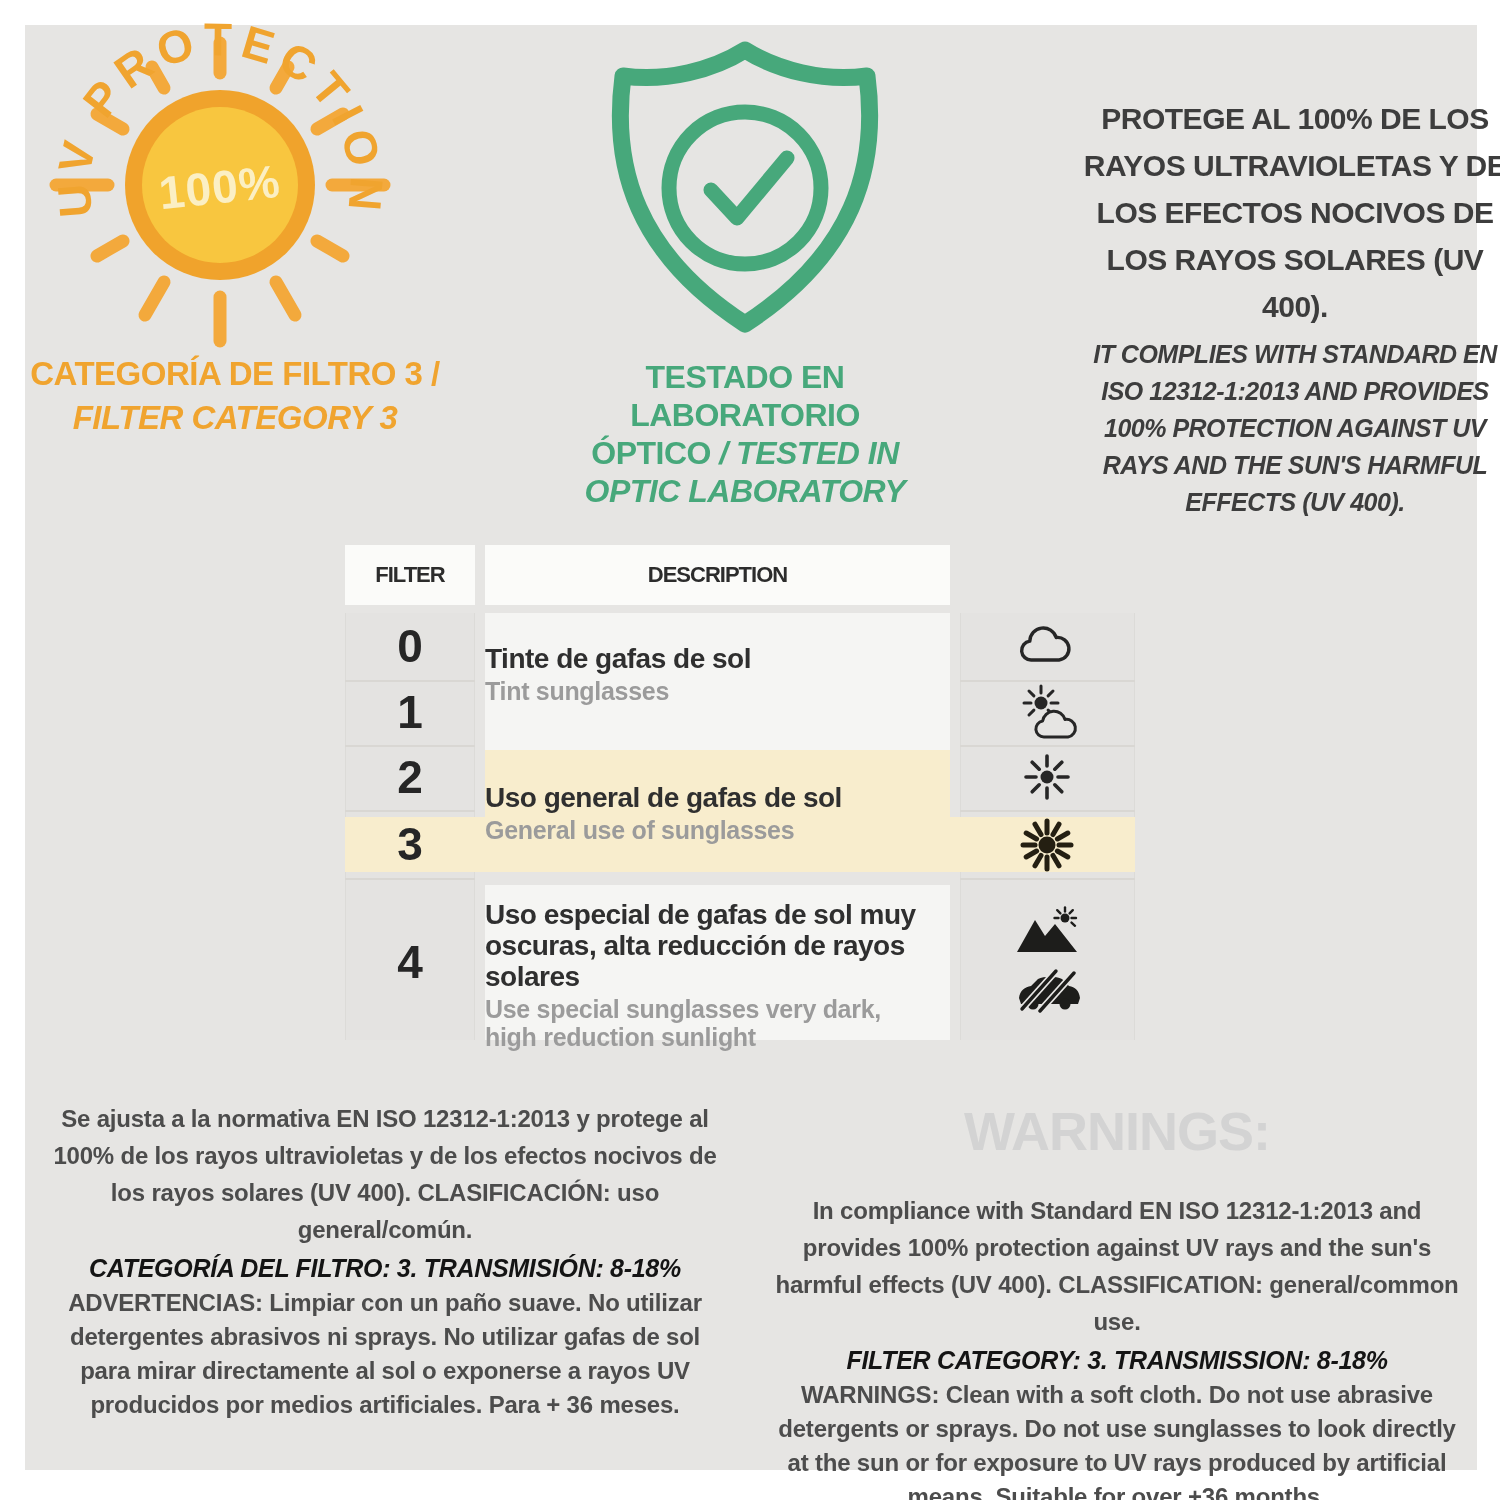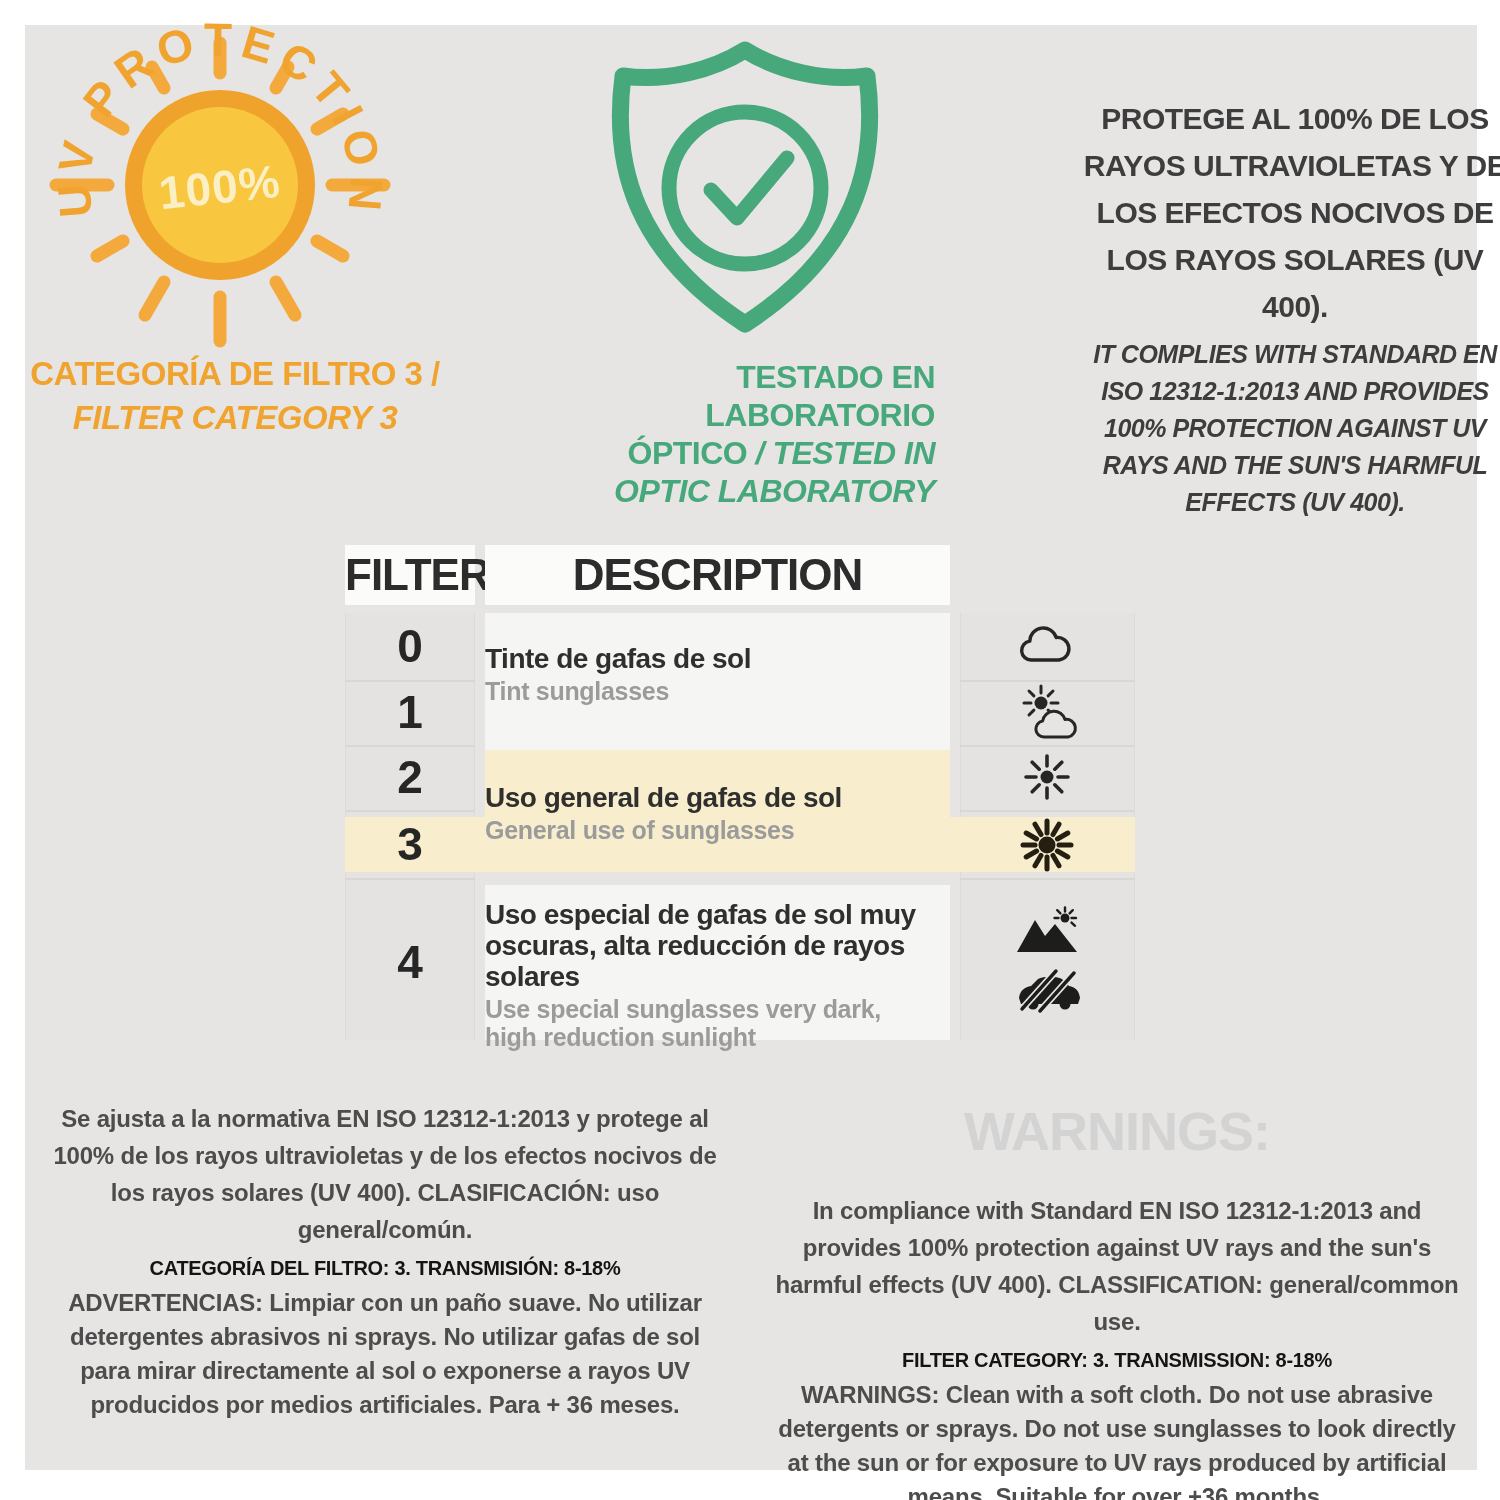"TESTADO EN LABORATORIO" .green-caption { text-align: right -> center }
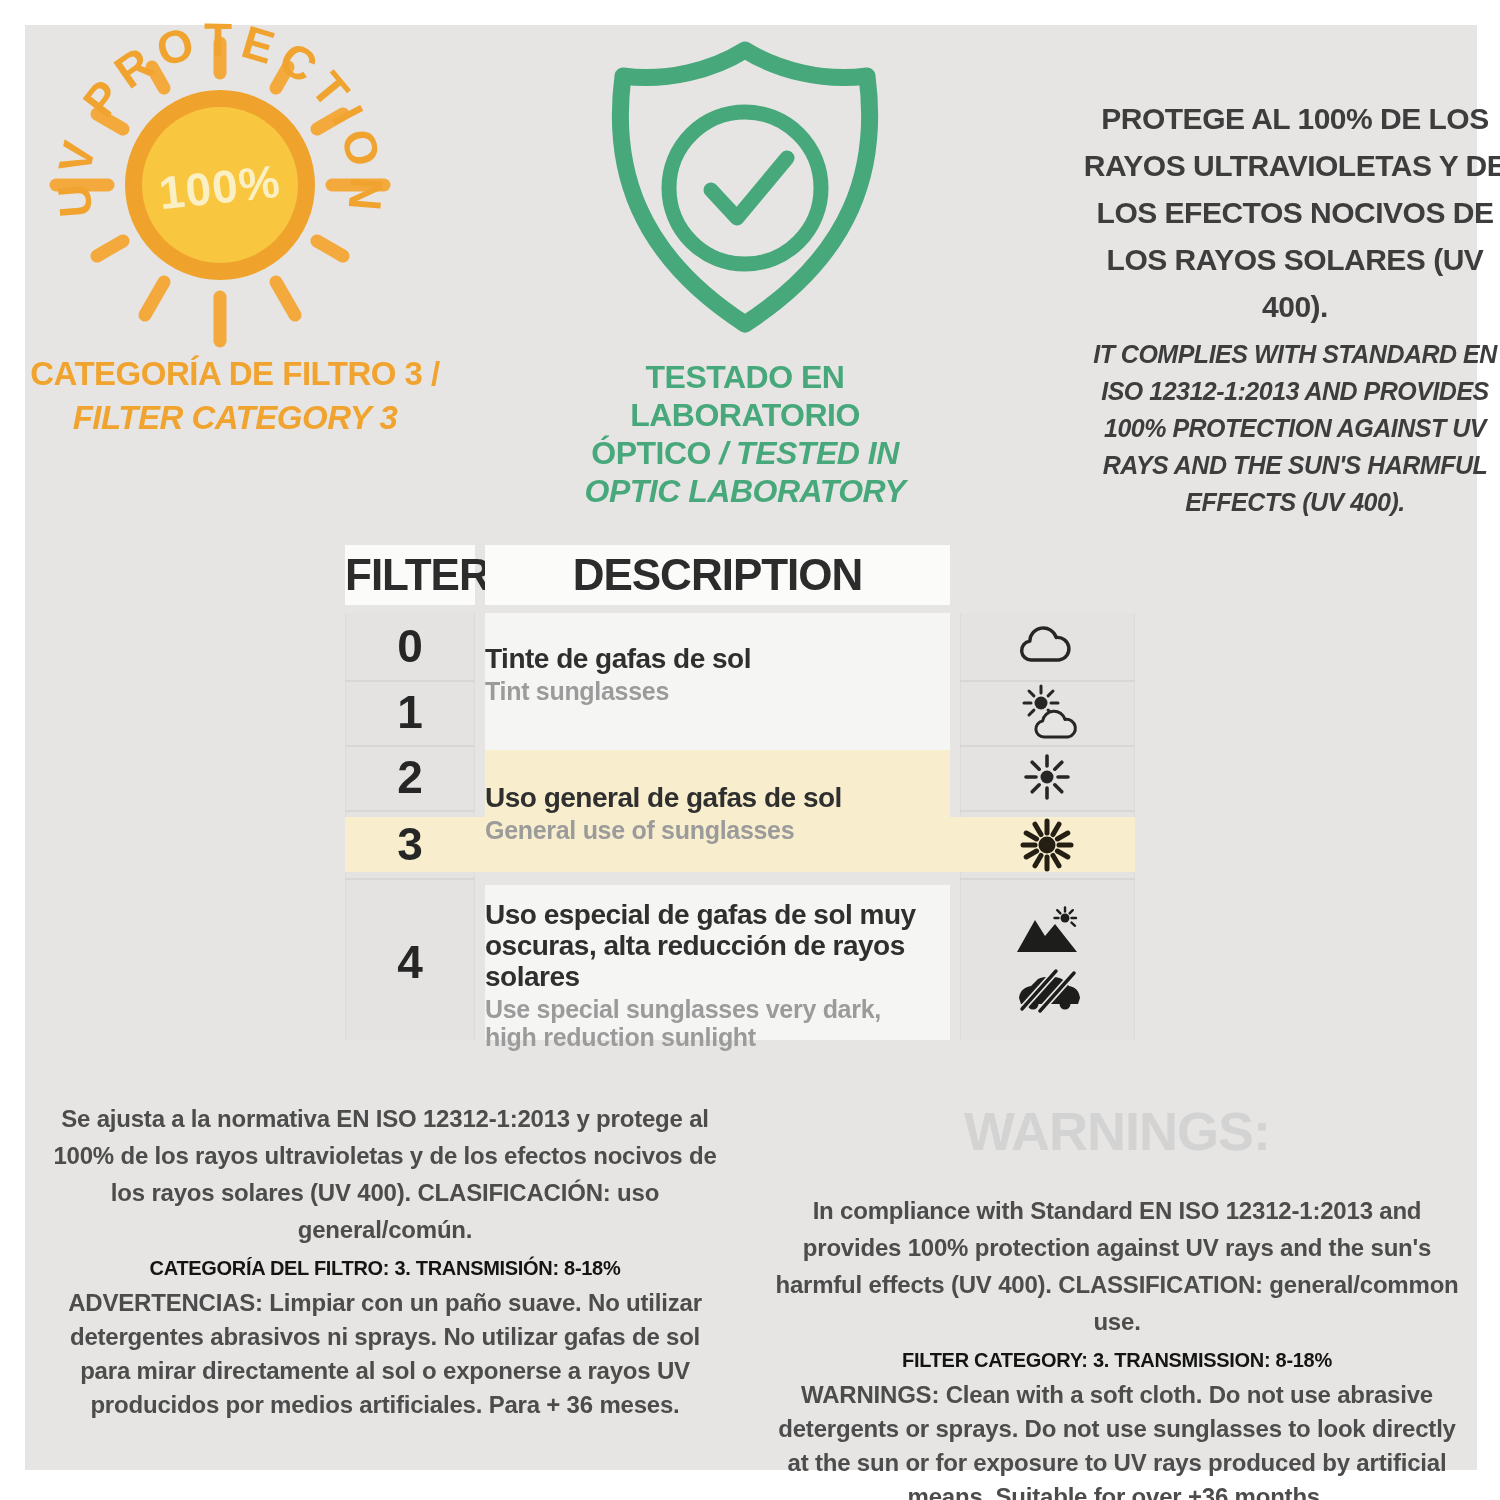"FILTER" .th { font-size: 44px -> 22px }
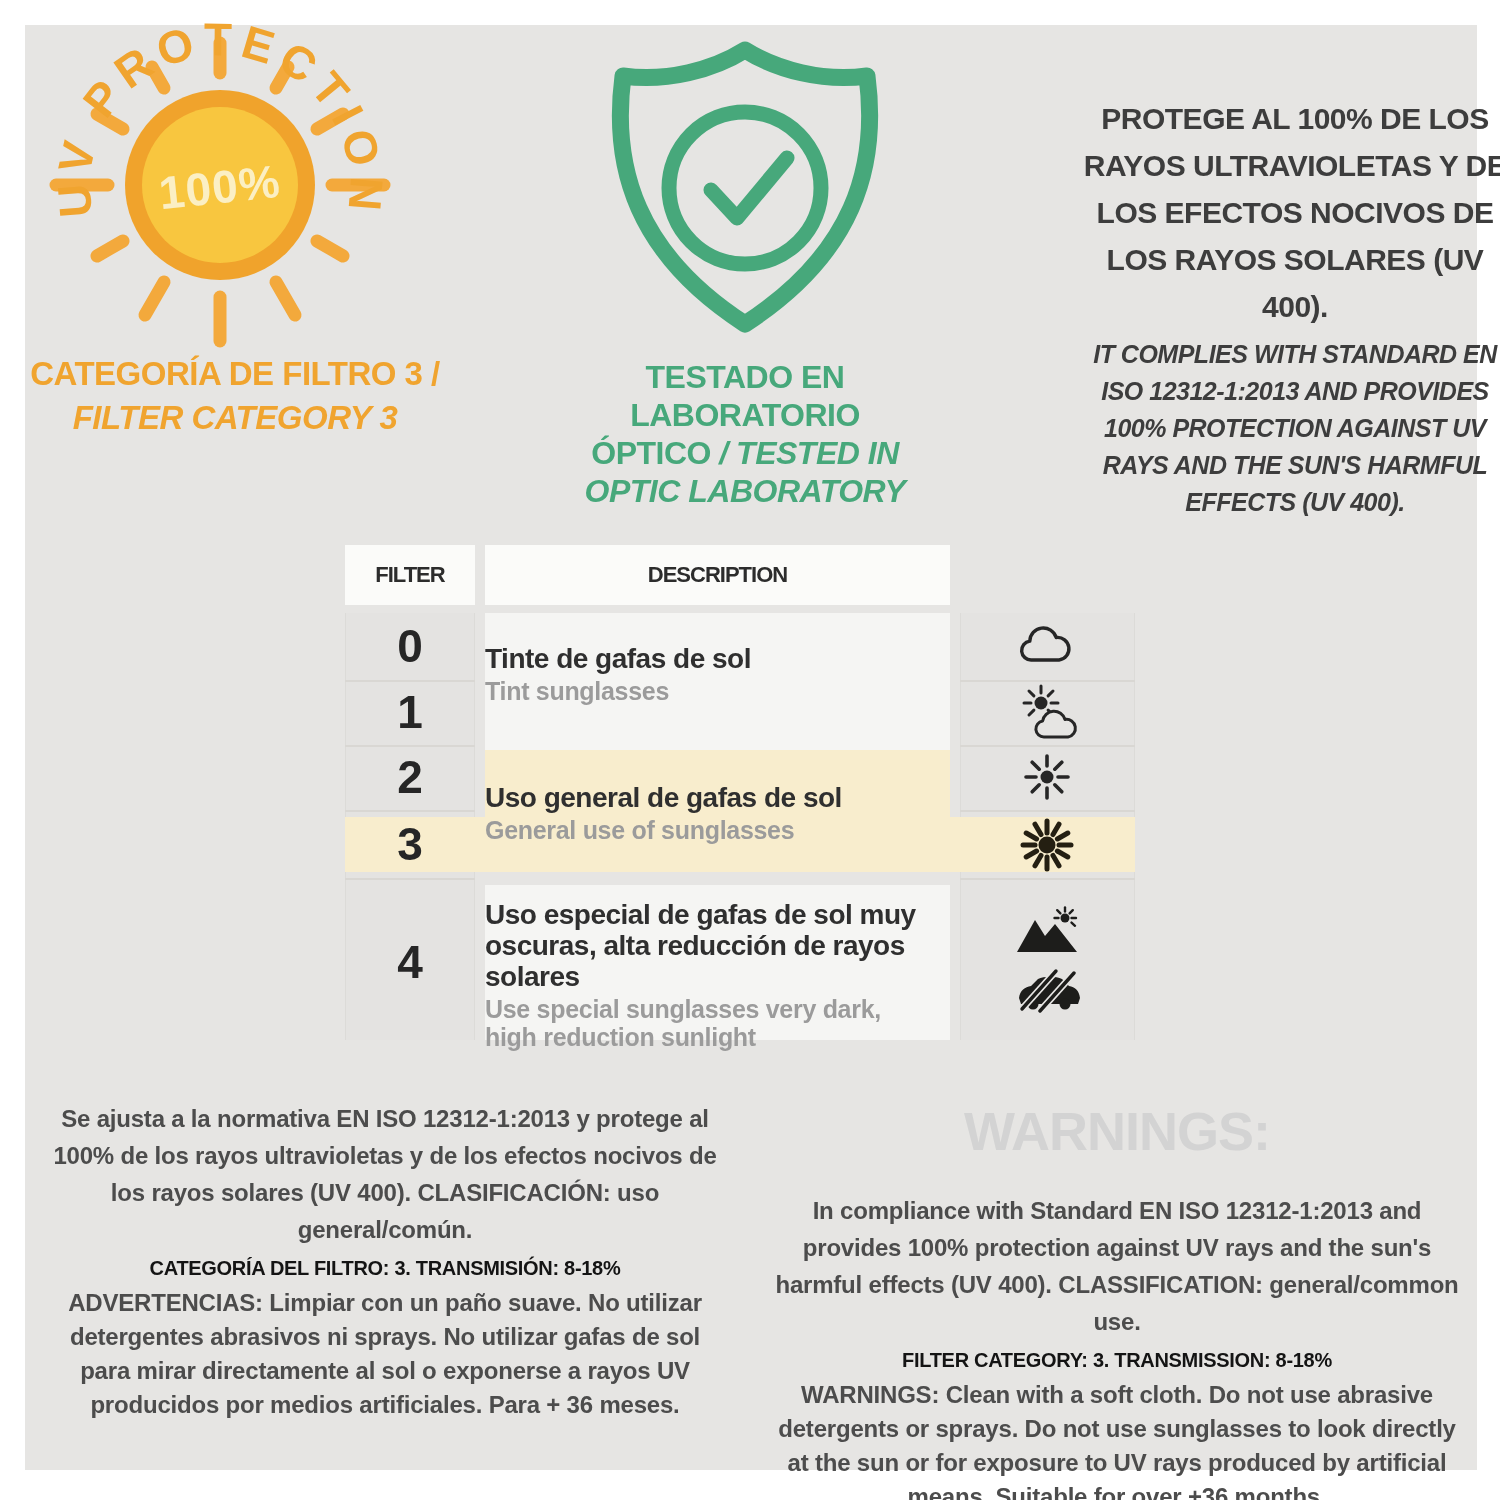"CATEGORÍA DEL FILTRO: 3. TRANSMISIÓN:" .warn-cat { font-size: 20px -> 25px; font-style: none -> italic }
